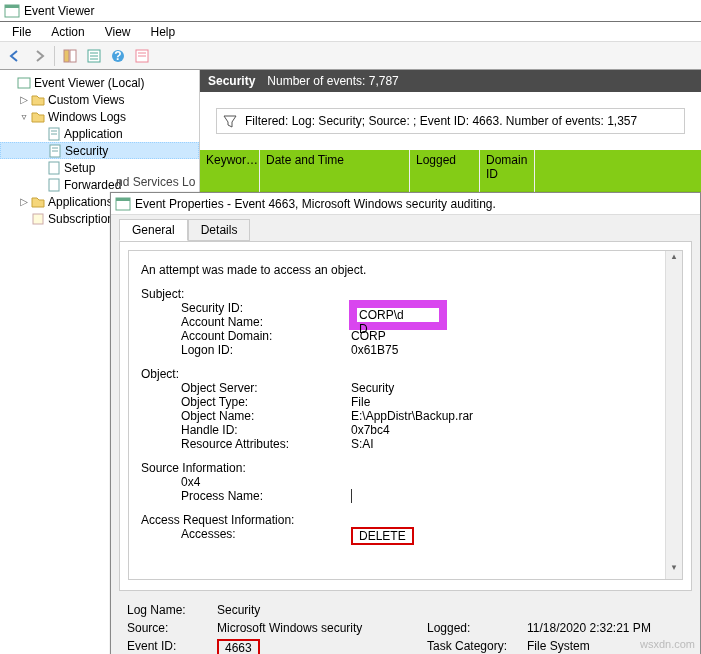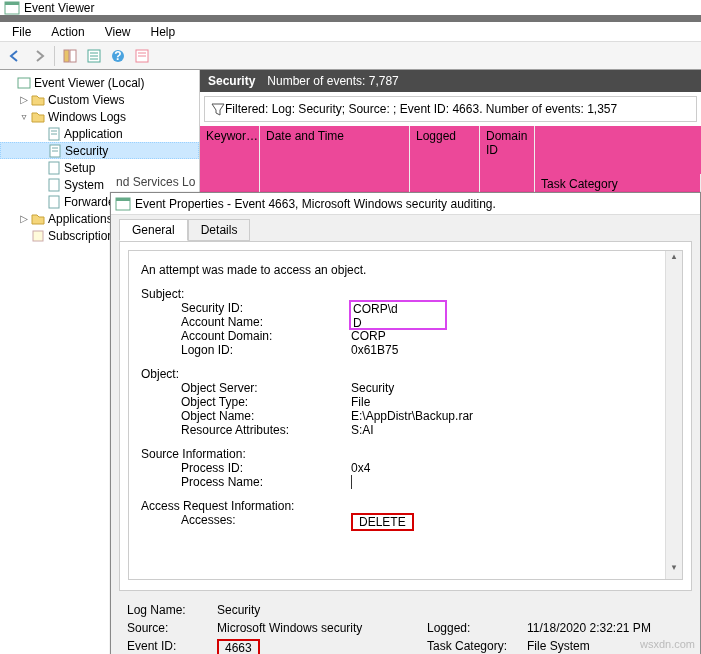"Event Viewer" .titlebar { border-bottom: 7px solid #737373 -> 1px solid #737373 }
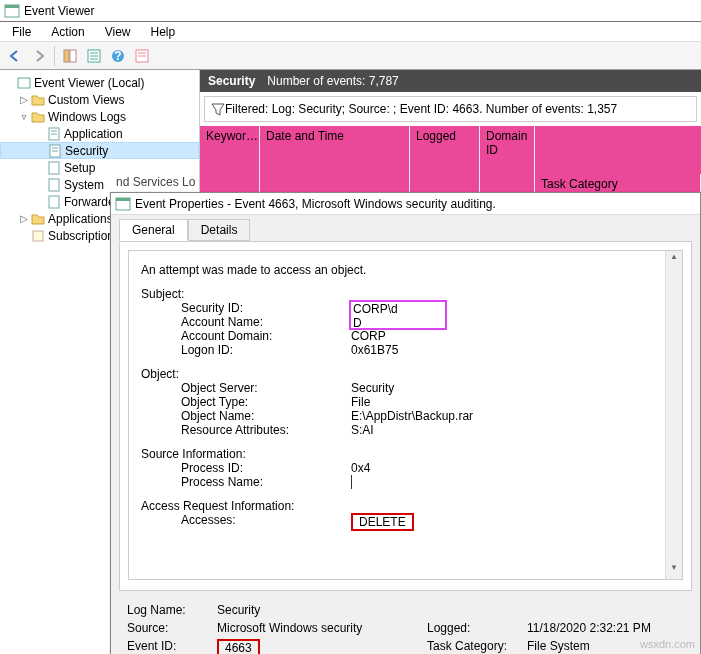"Filtered: Log: Security; Source: ;" .filterbar { gap: none -> 8px; margin: 4px -> 16px }
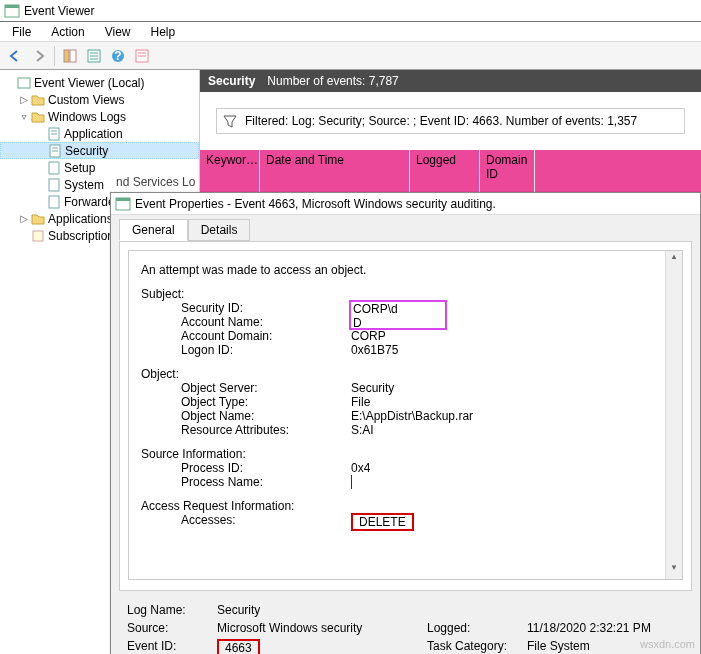"Keywor…" .gridhead { background: #ec4899 -> #84cc16 }
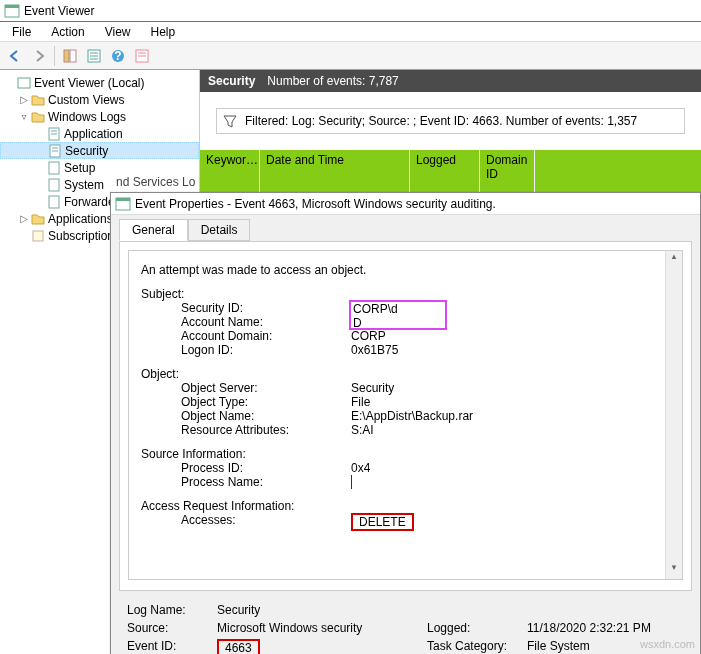"System" div.node { html: <div> <span></span> <span> <svg> <rect></rect> </svg> </span> <span>System</span> </div> -> none }
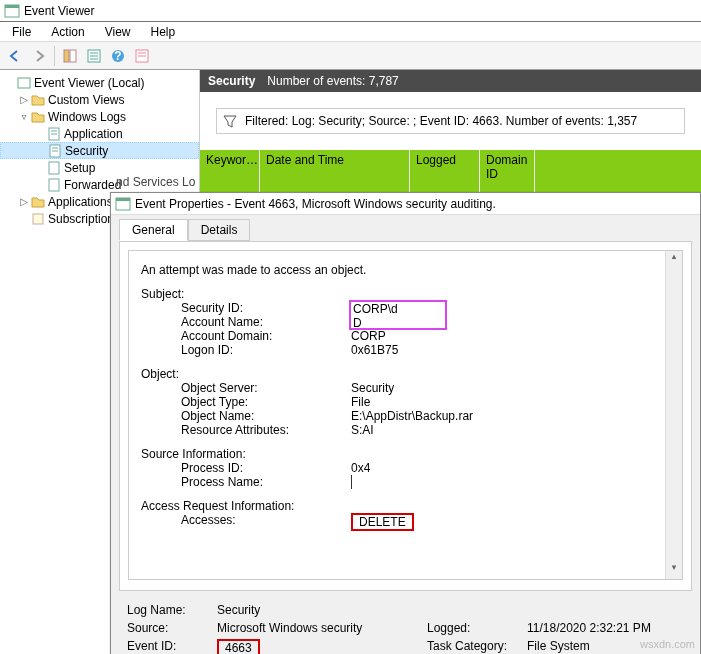"CORP\d" .redbox-tight { border: 2px solid #d946ef -> 8px solid #d946ef }
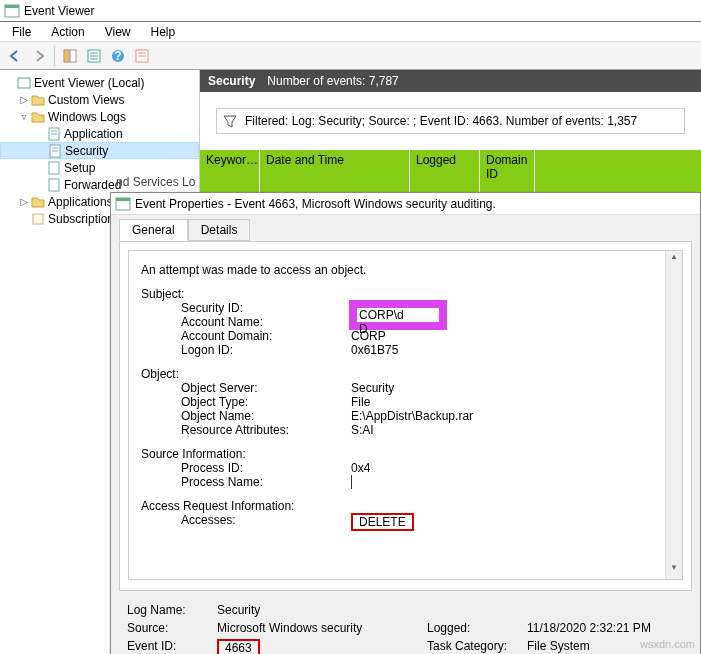"Handle ID:" div.kv { html: none -> <div> <span>Handle ID:</span> <span>0x7bc4</span> </div> }
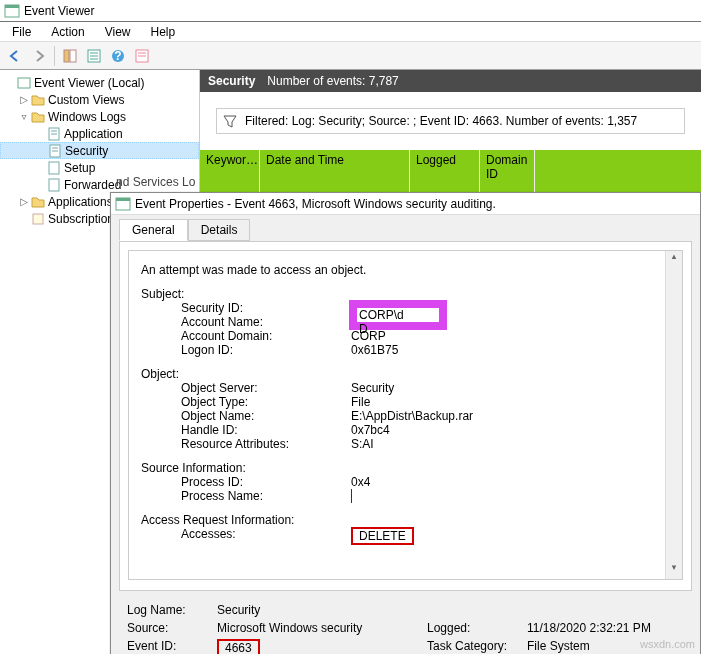"Process ID:" span.lab { html: <span>Process ID:</span> -> none }
